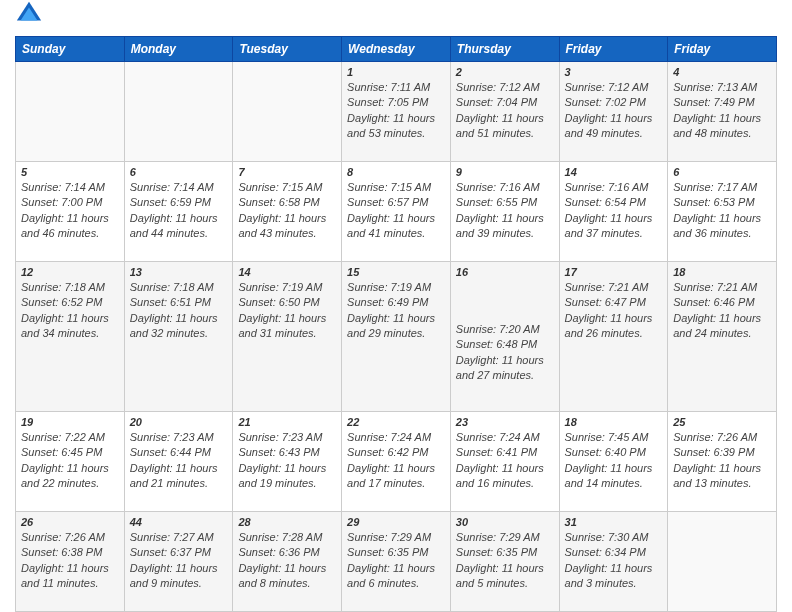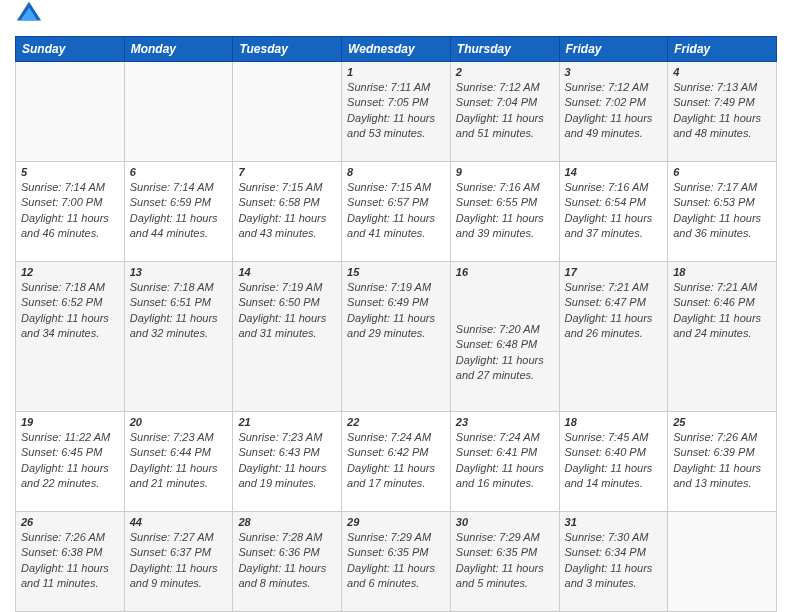"Sunrise: 11:22 AM" div.day-info { text: 11:22 -> 7:22 }
